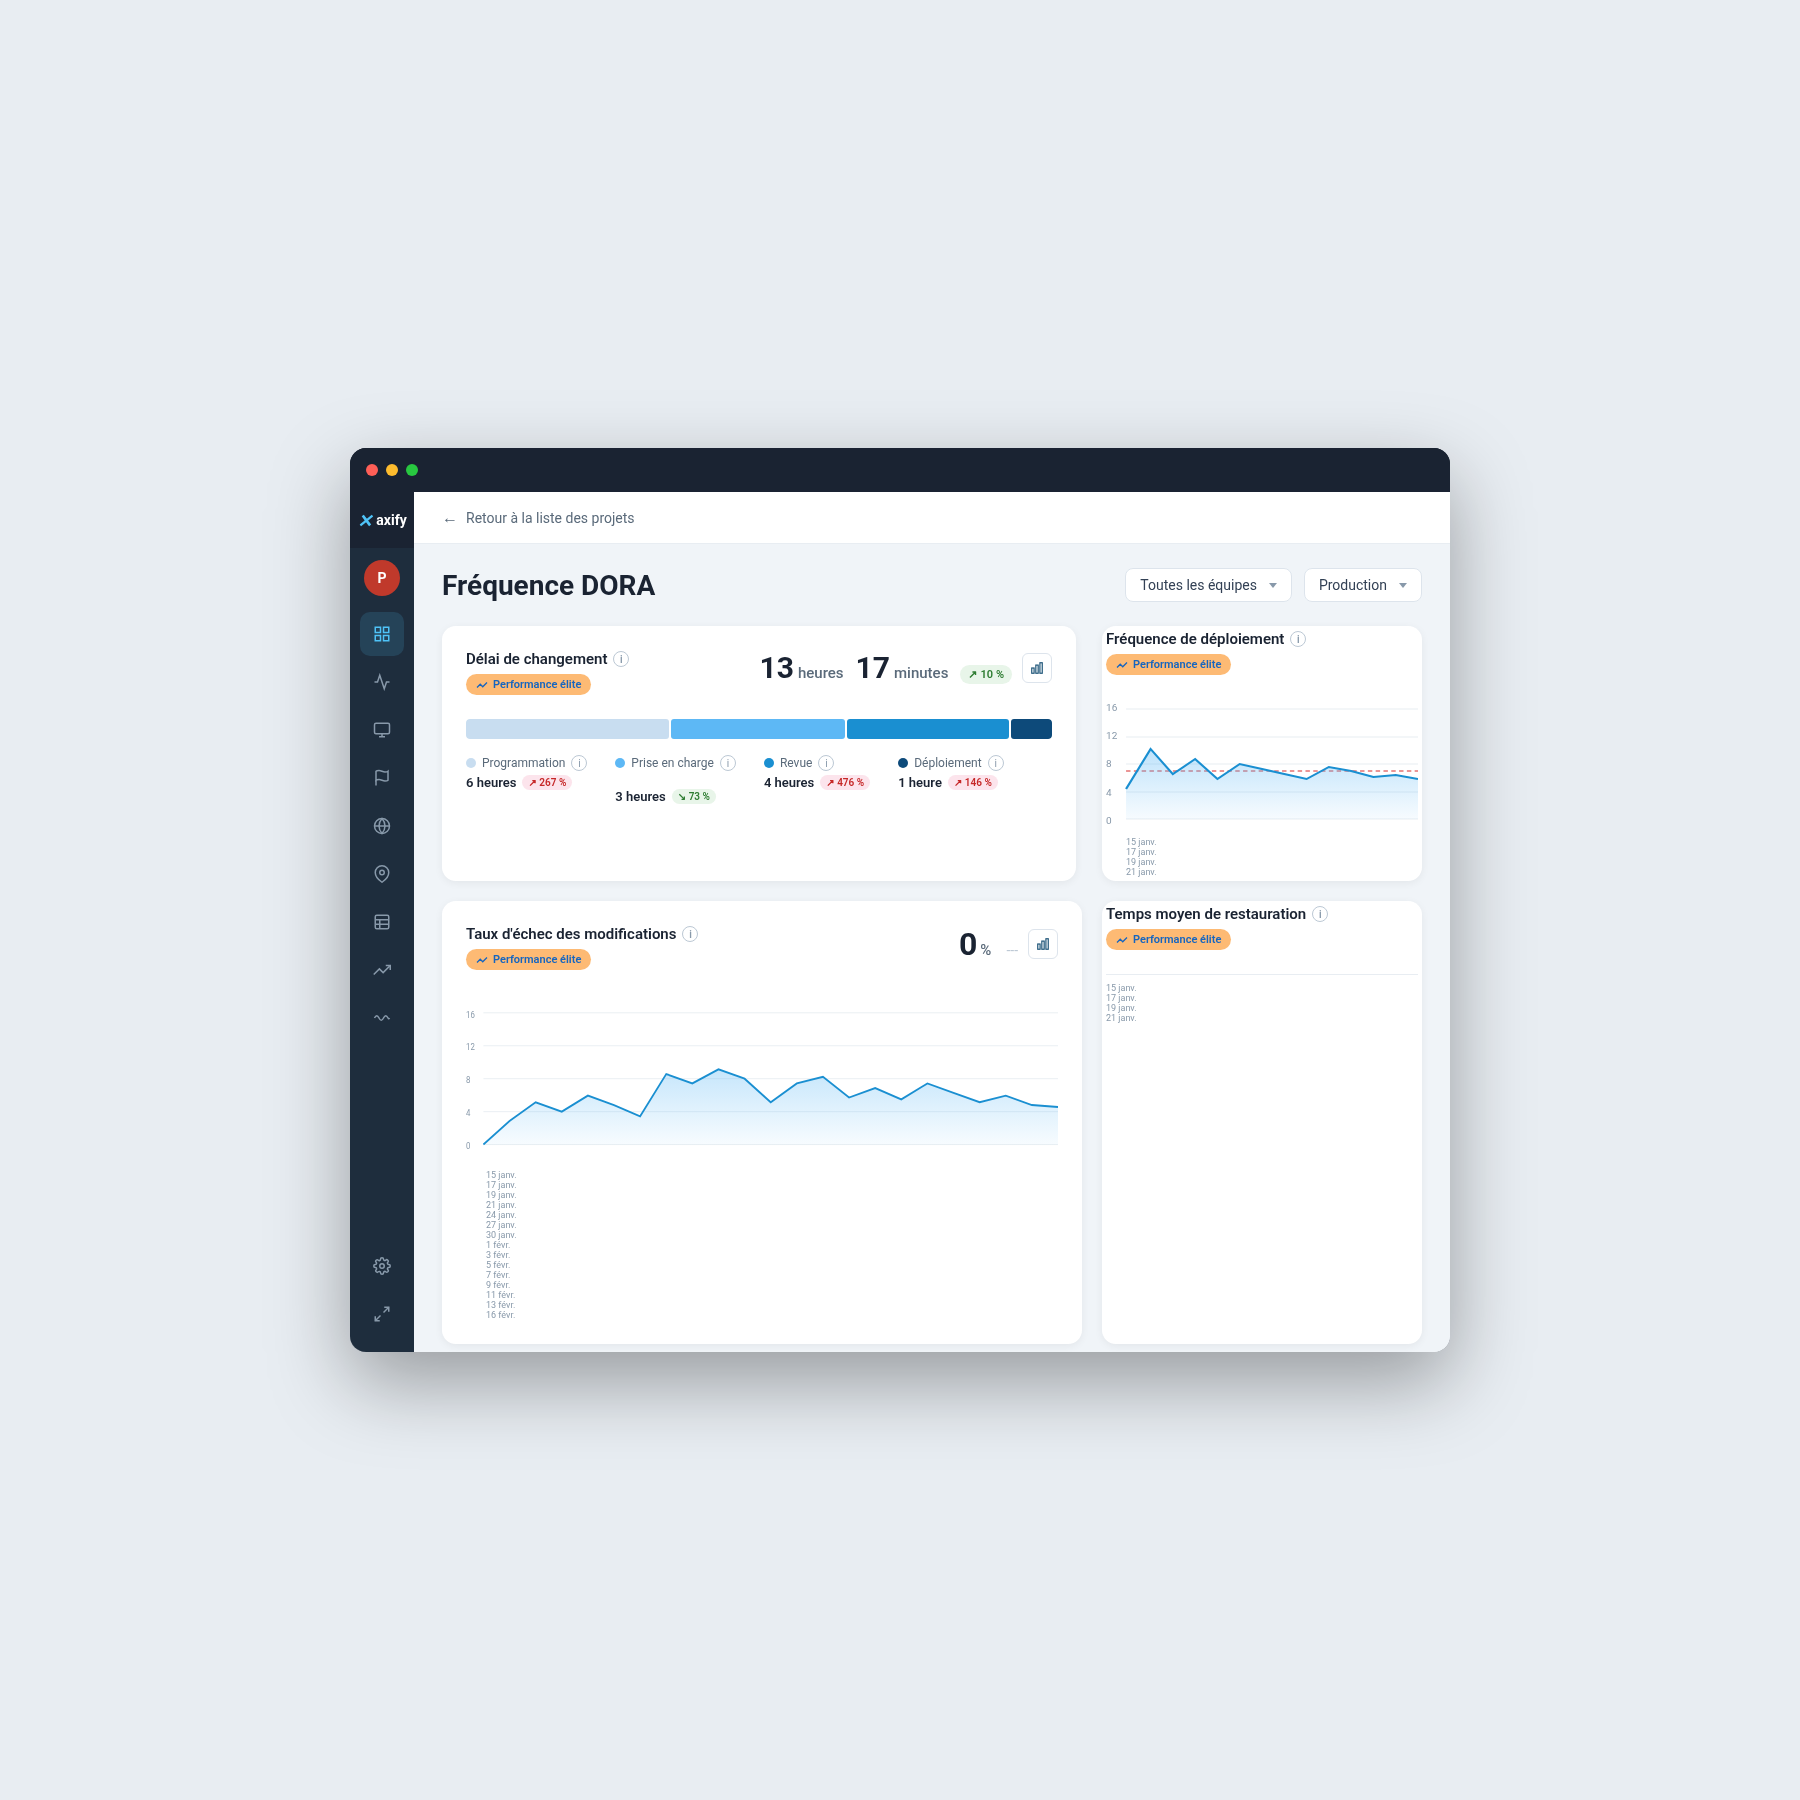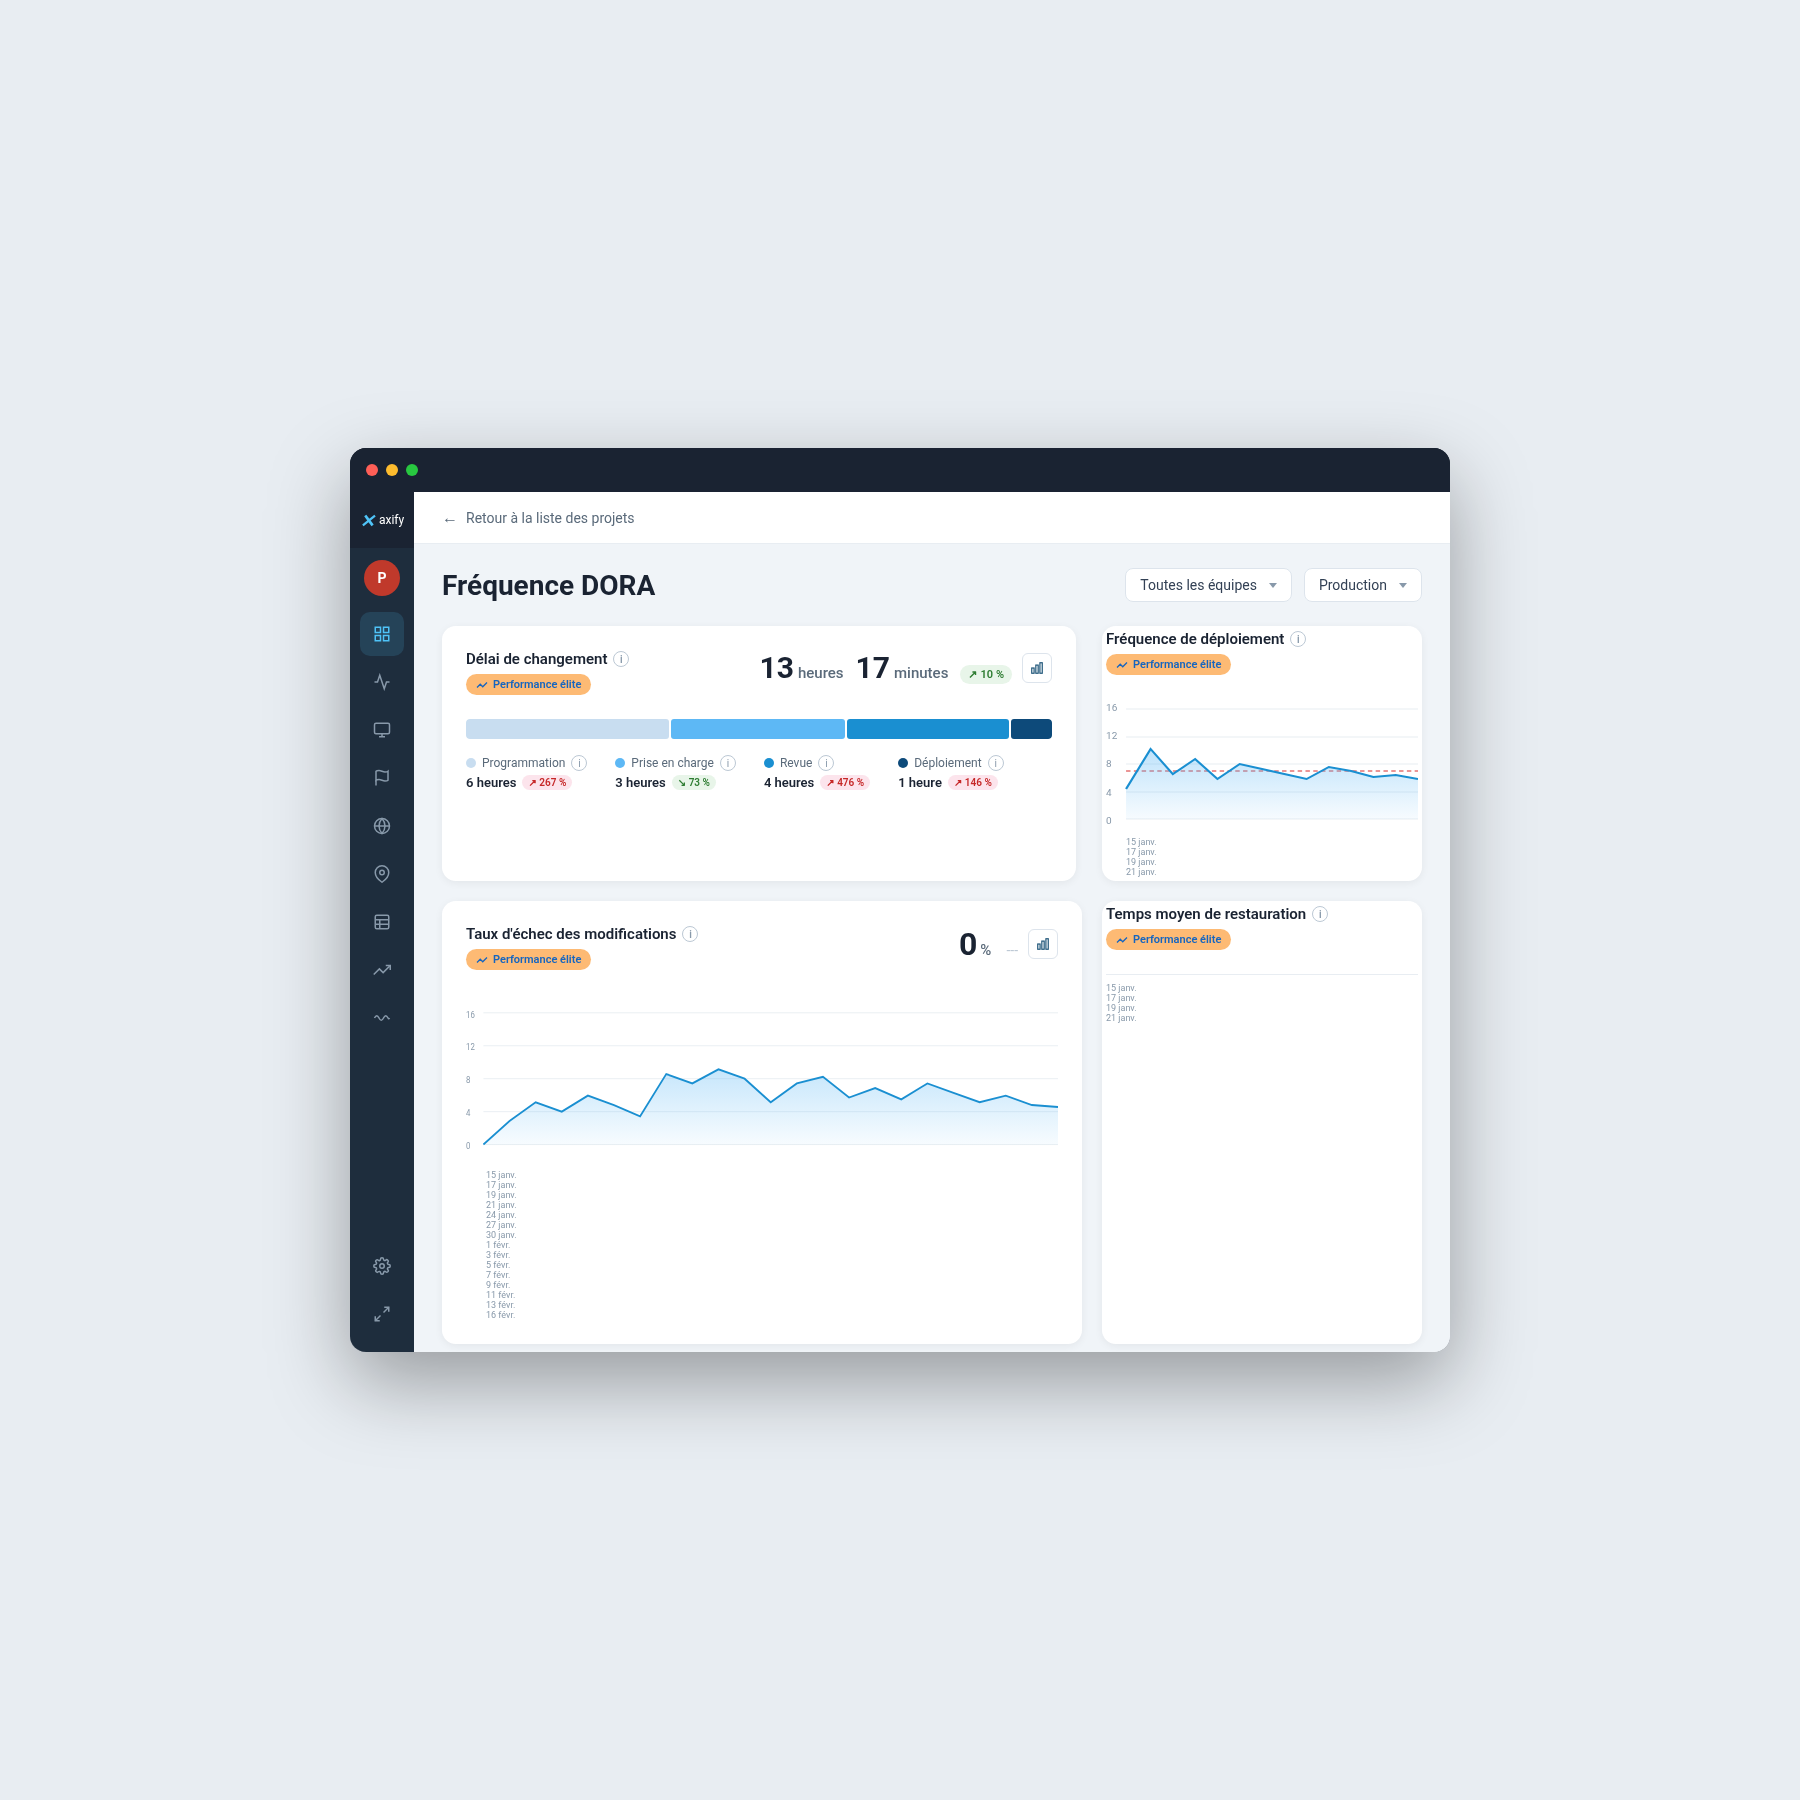"axify" .logo-text { font-size: 12px -> 14px; font-weight: 400 -> 700 }
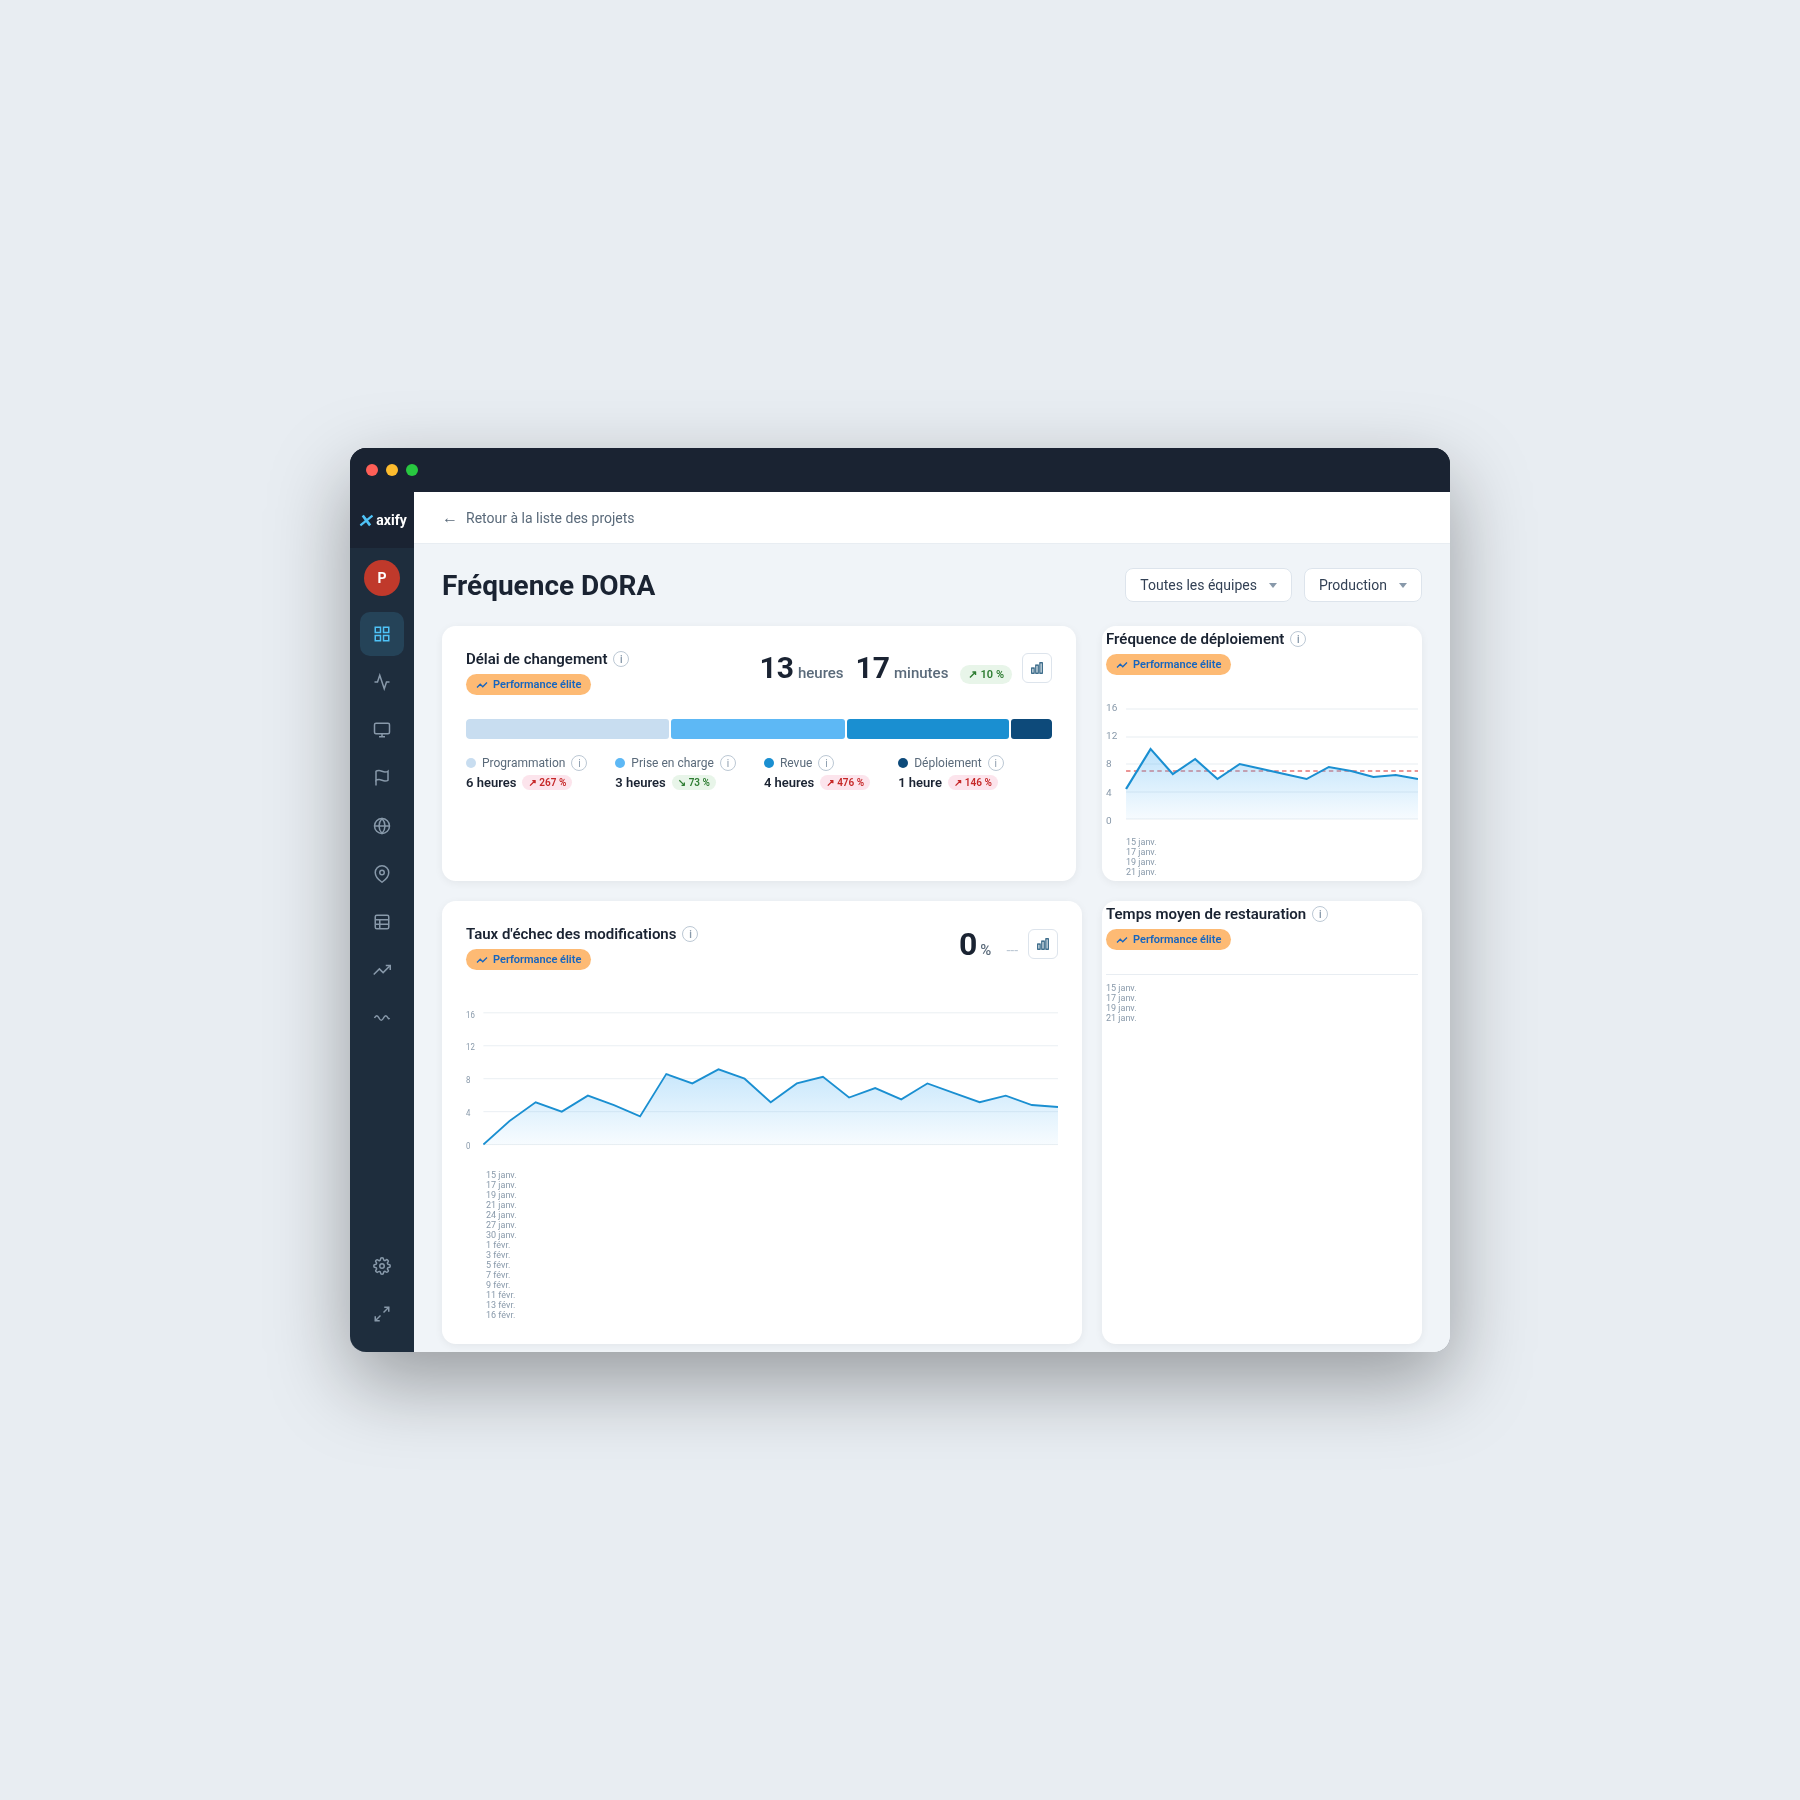"3 heures" div { margin-top: none -> 14px }
